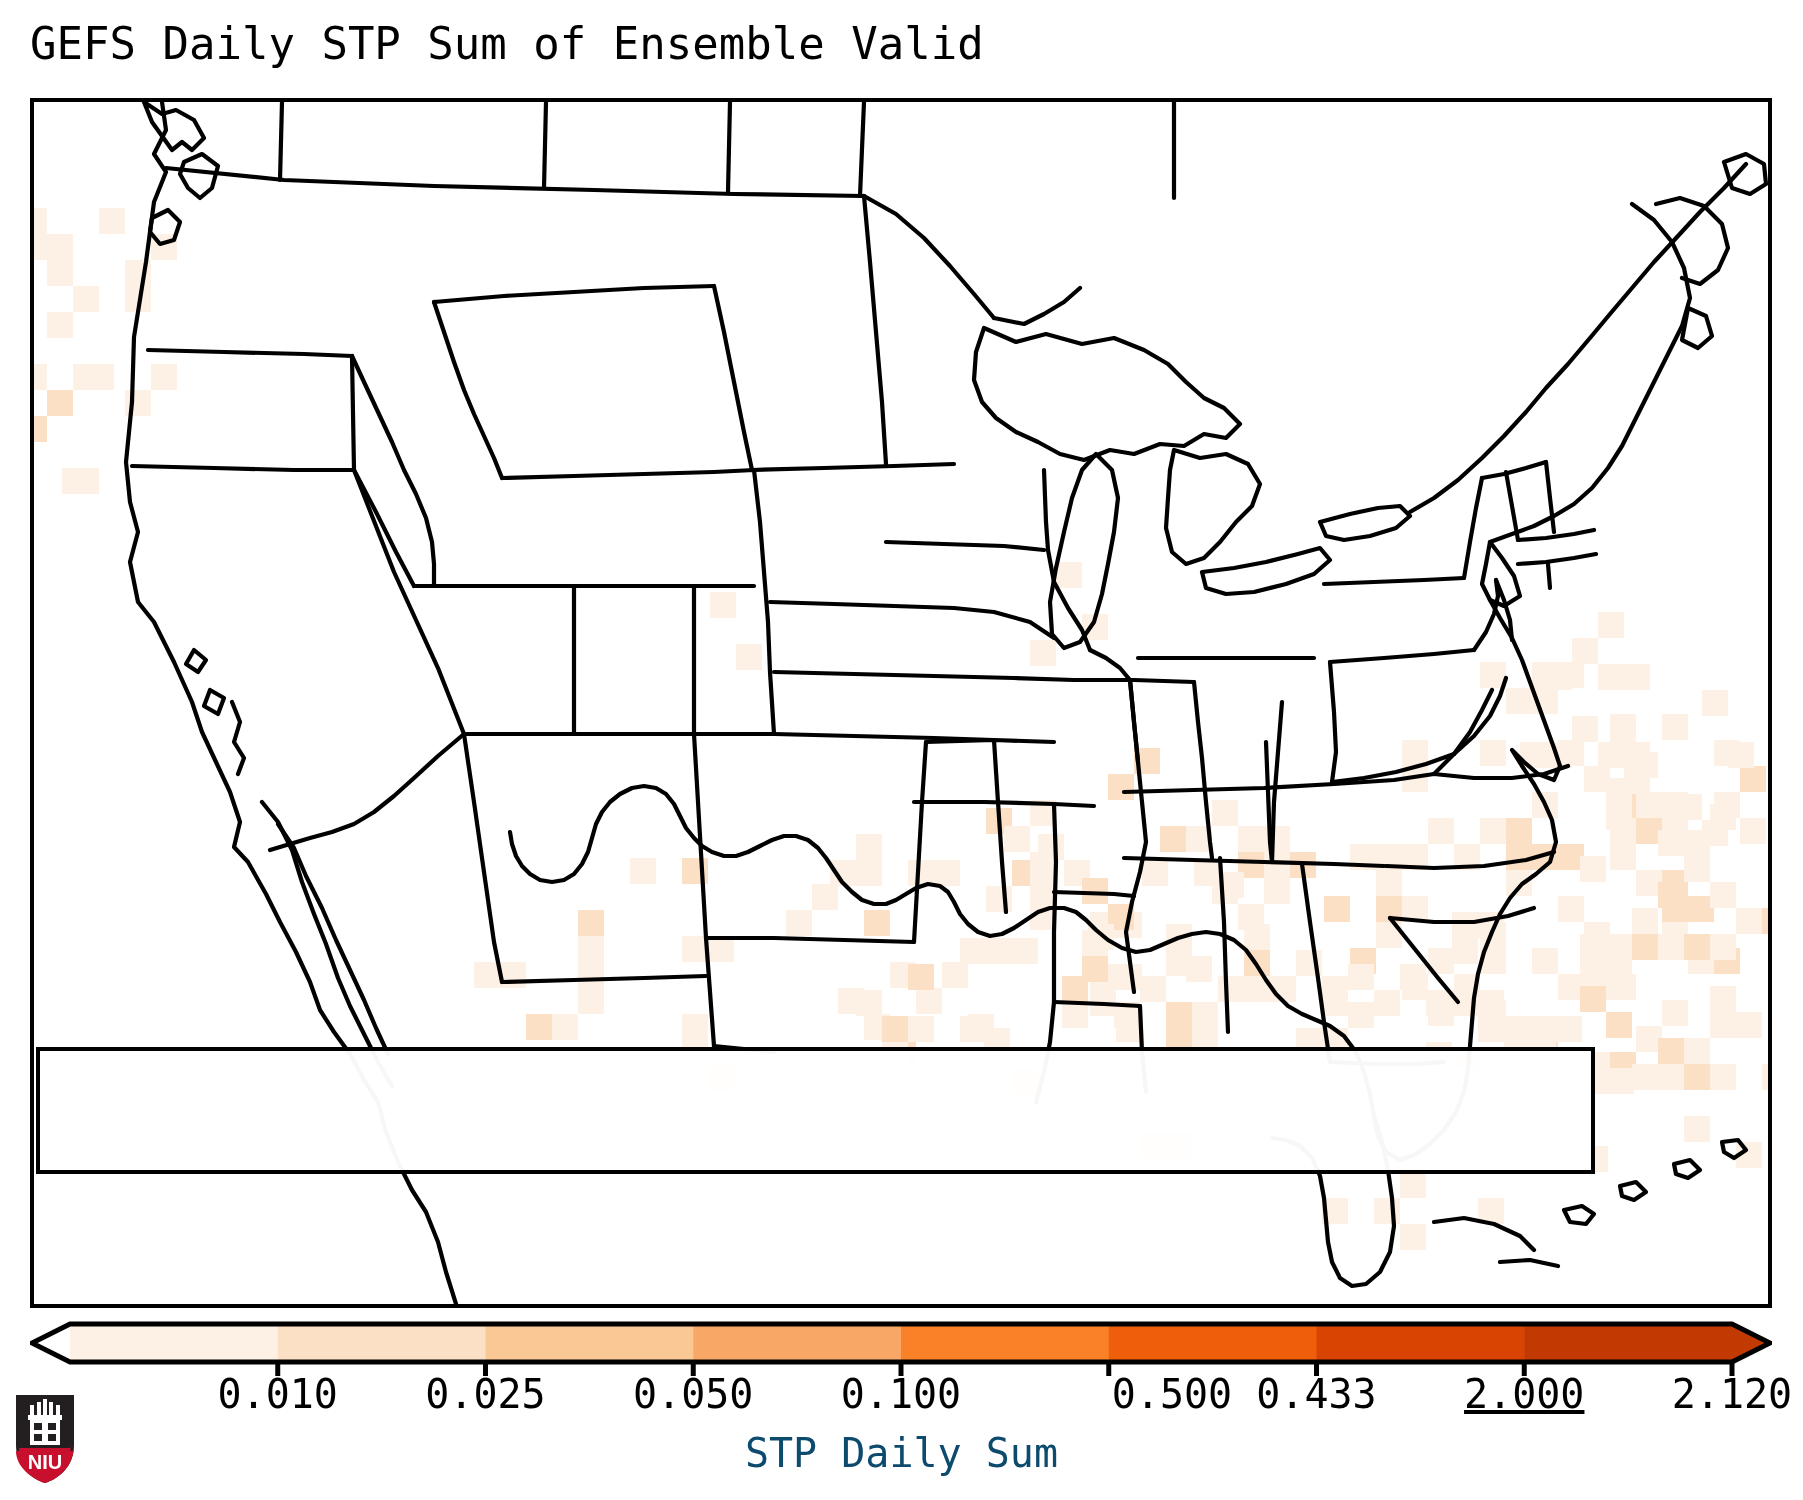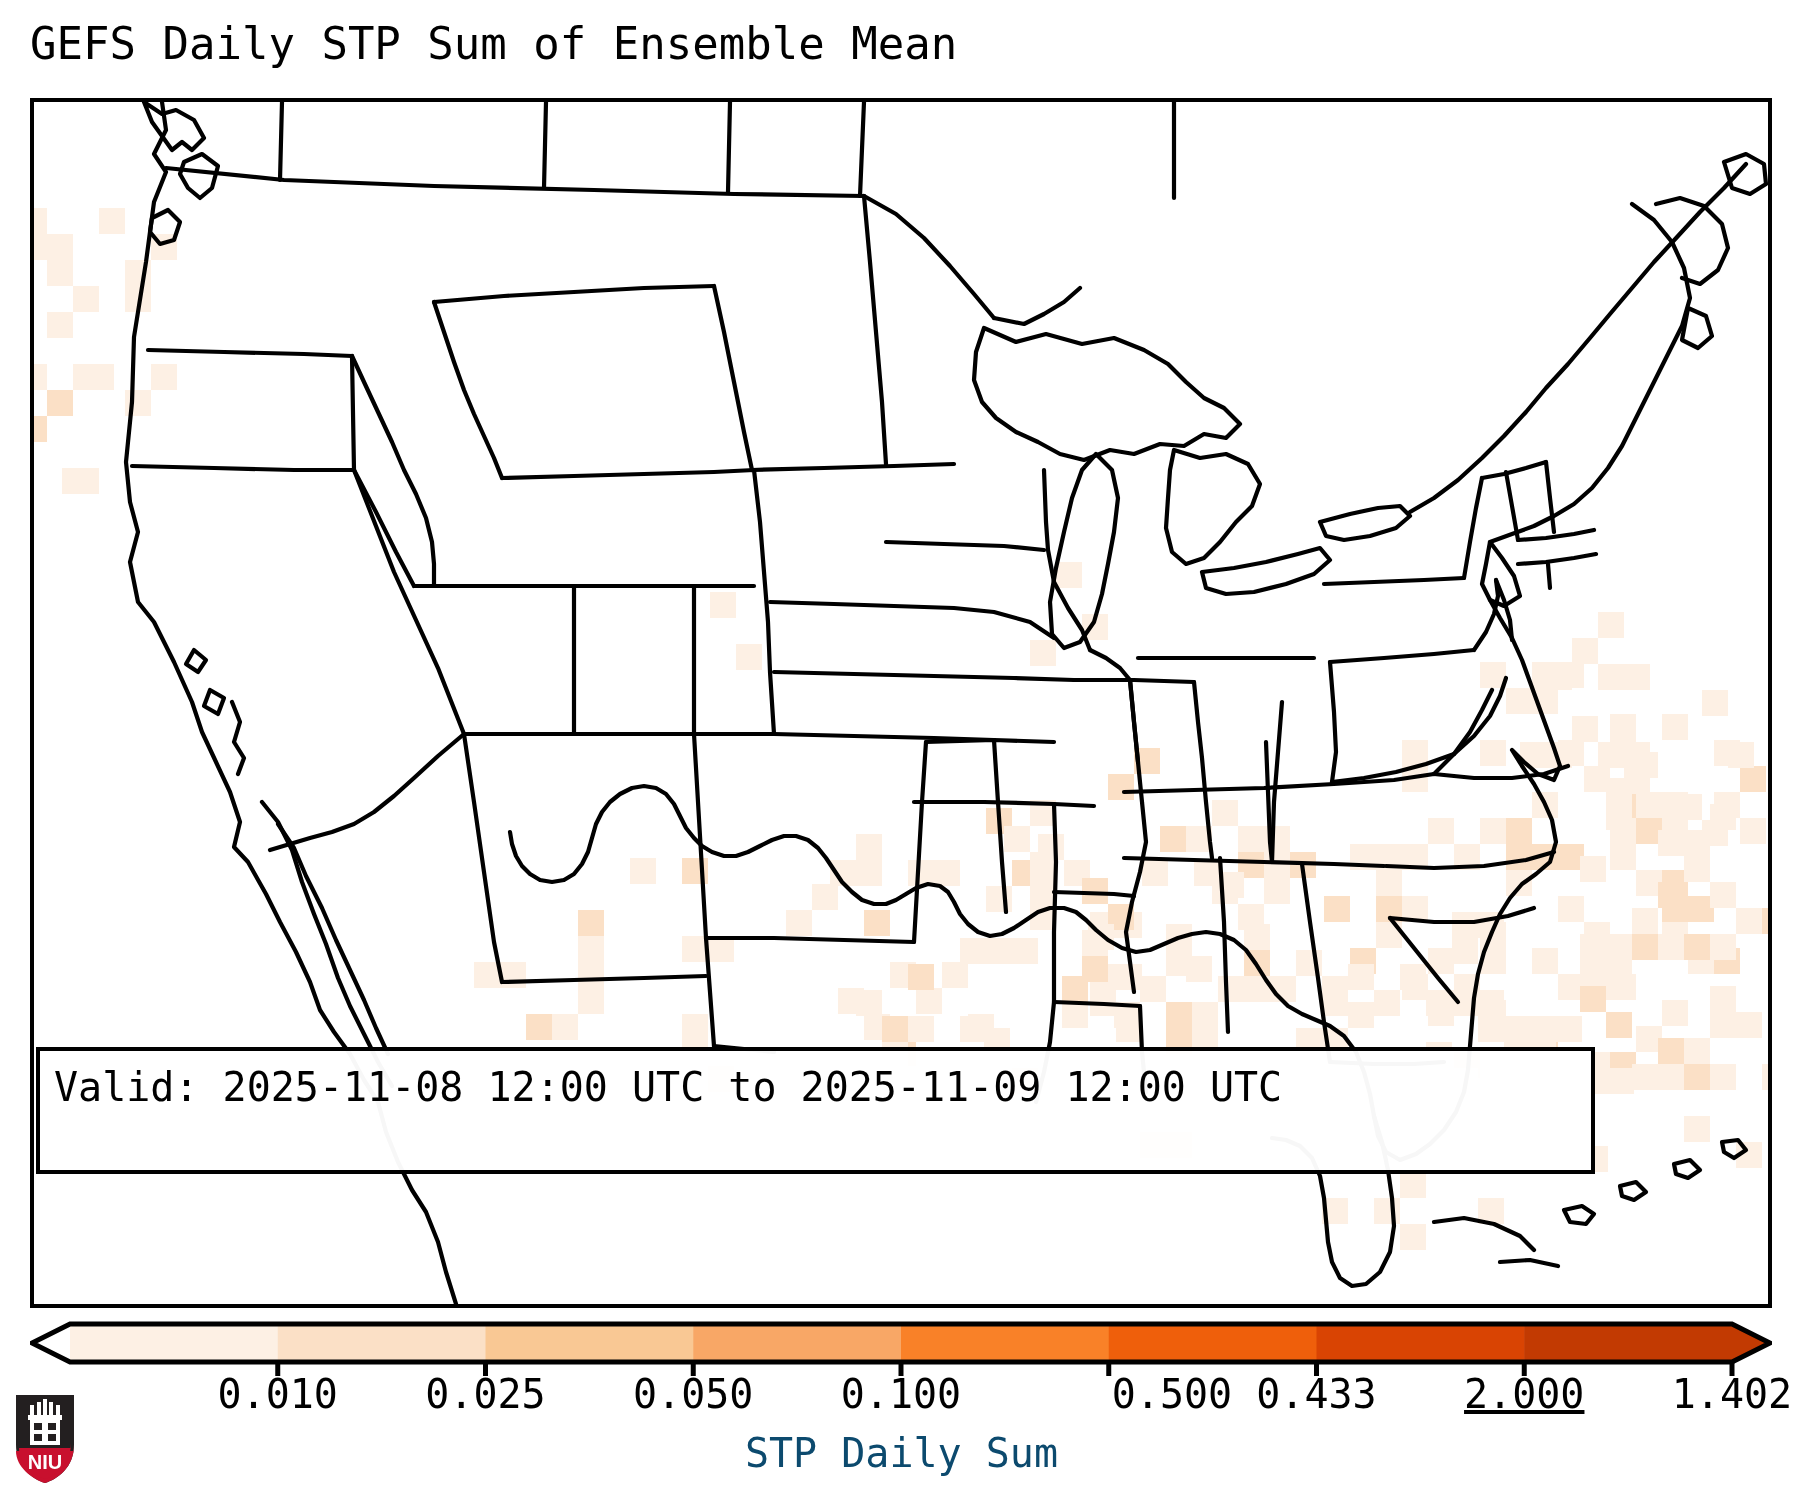"GEFS Daily STP Sum of" div { text: Mean -> Valid }
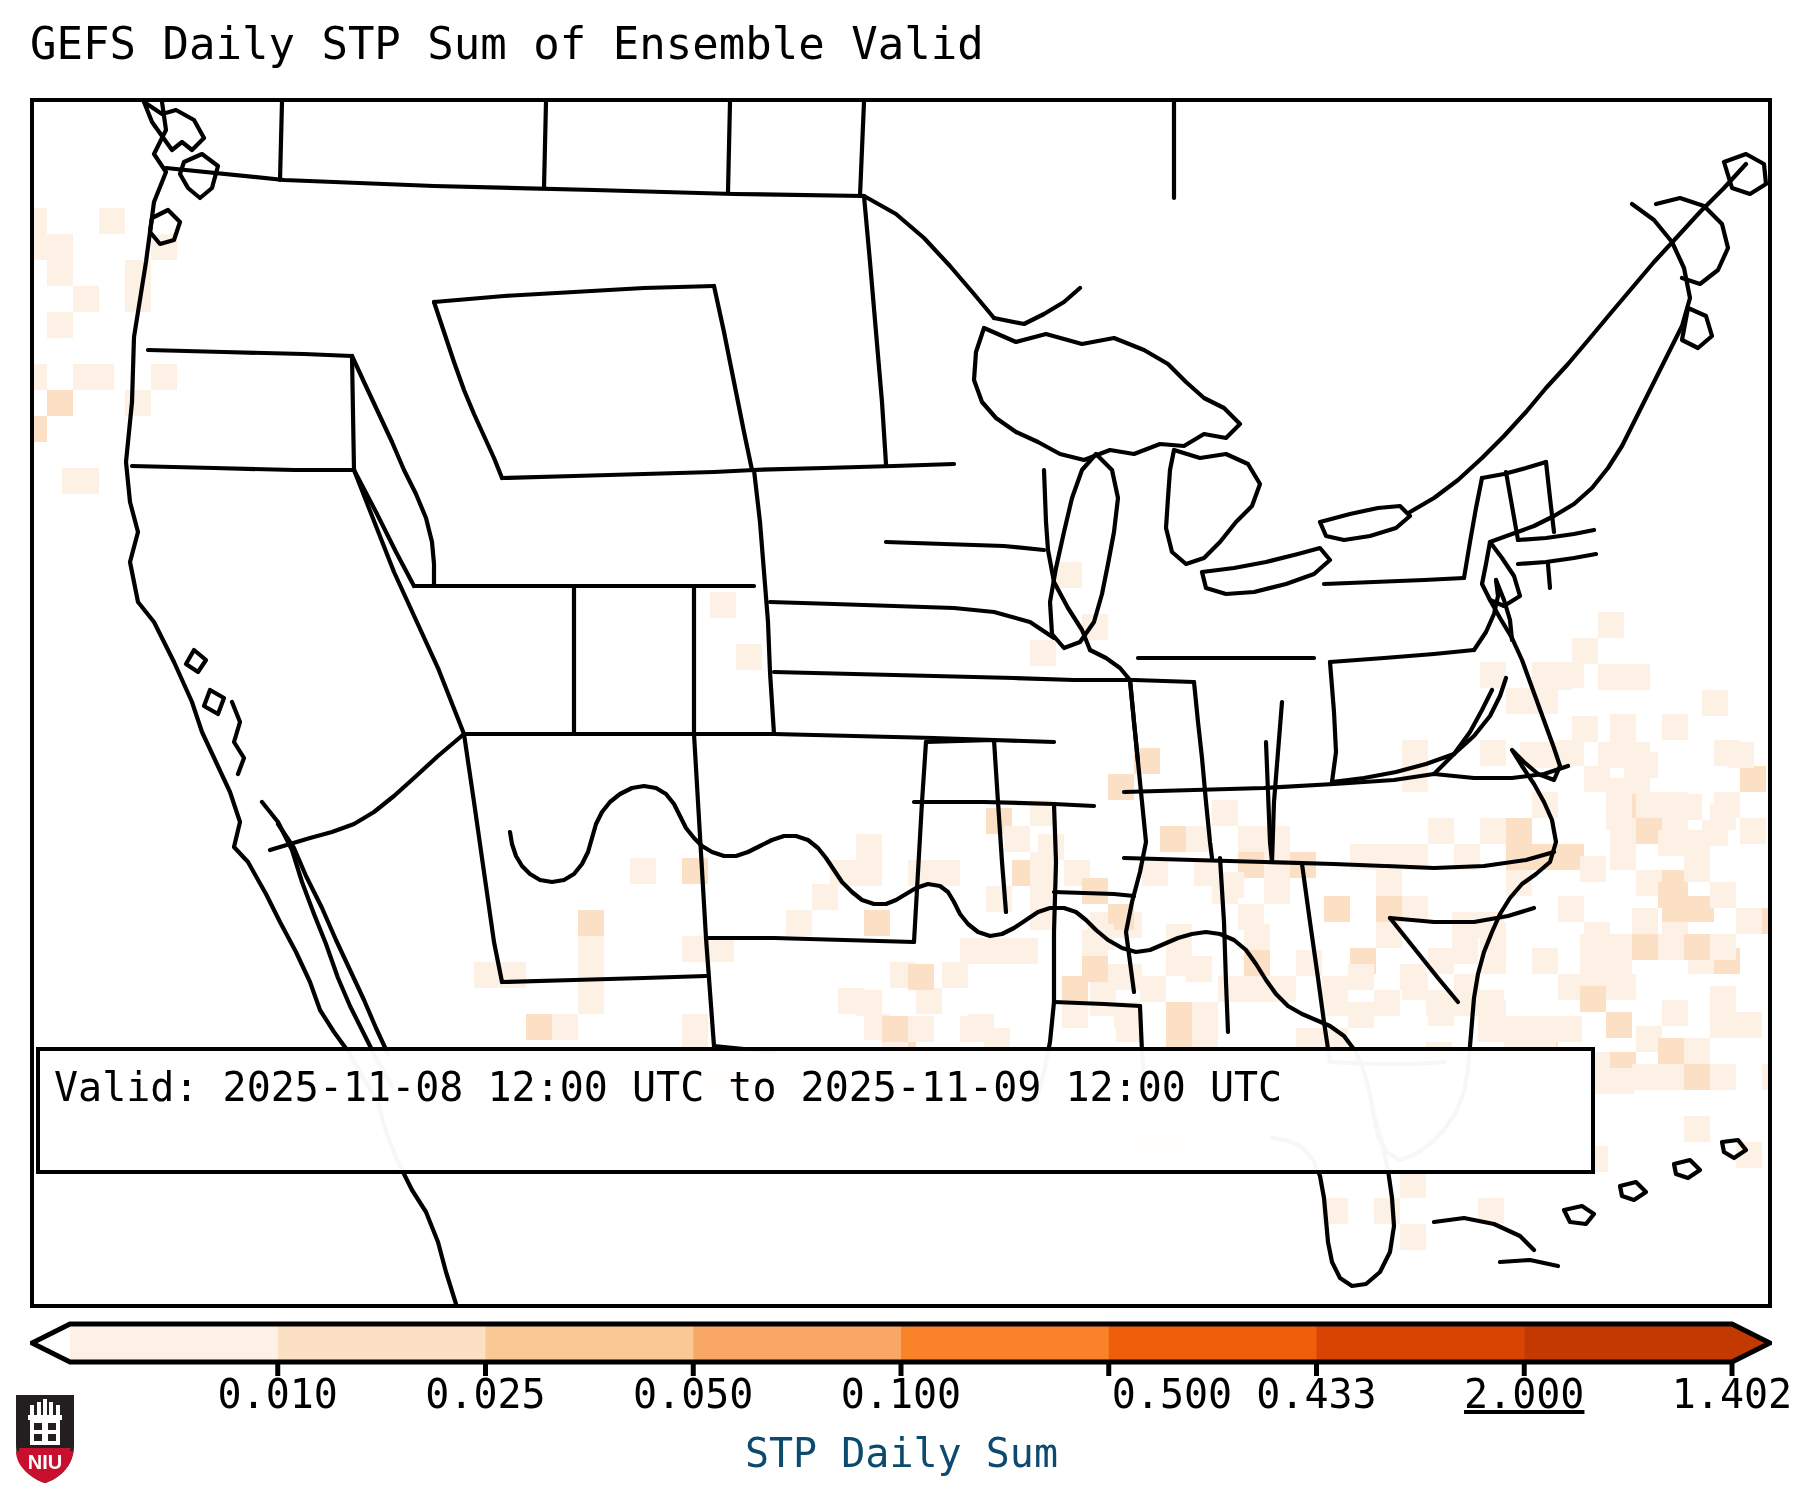"Valid: 2025-11-08 12:00 UTC to" div.info-line { html: <div>Valid: 2025-11-08 12:00 UTC to 2025-11-09 12:00 UTC</div> -> none }
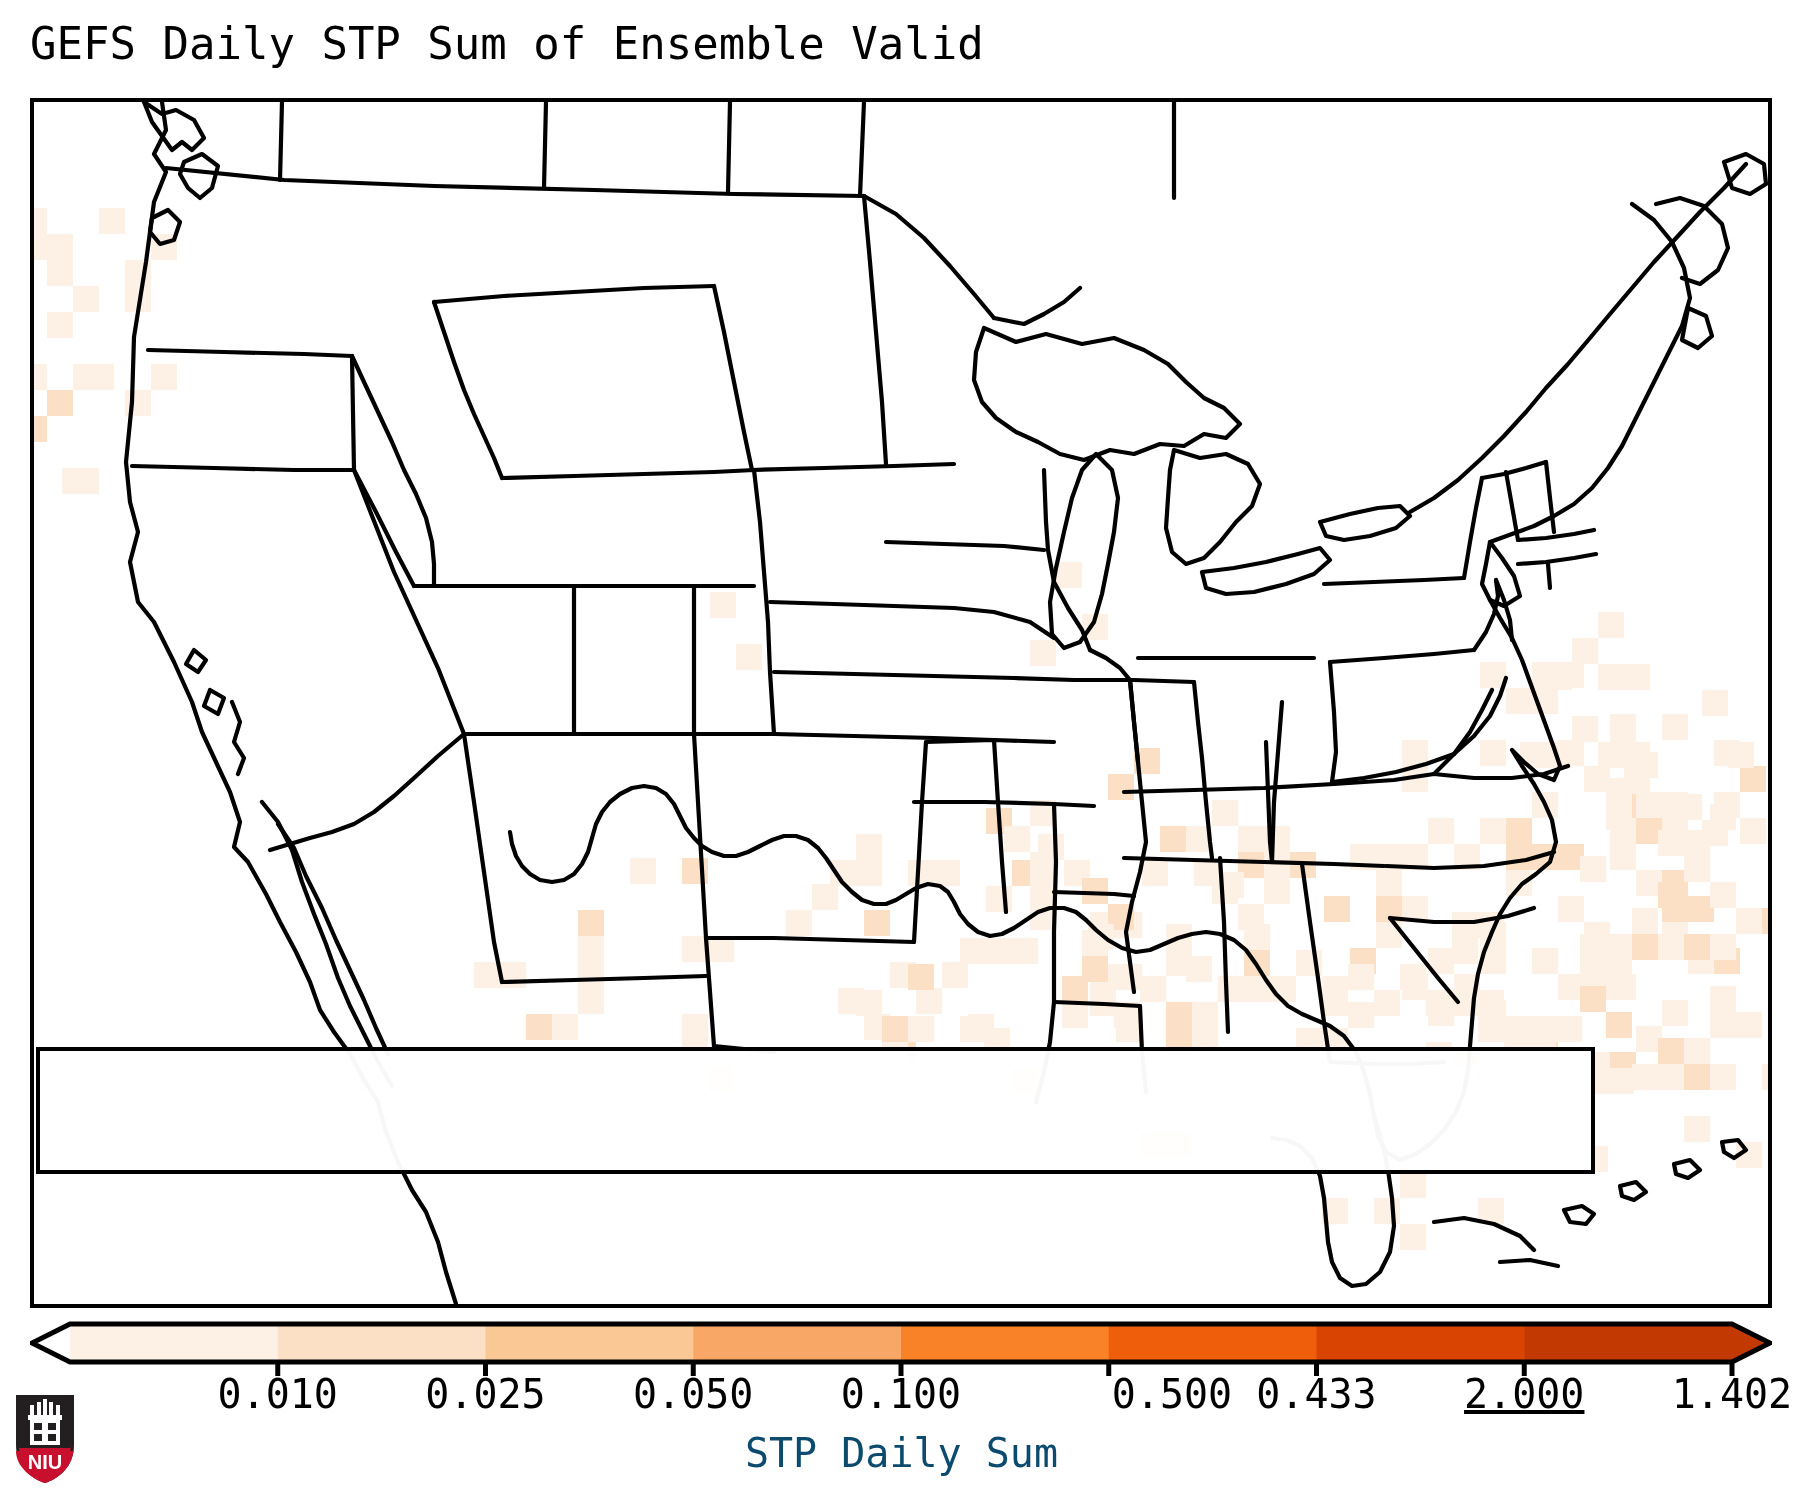"1.402" div.cb-tick-label { text: 1.402 -> 2.120 }
